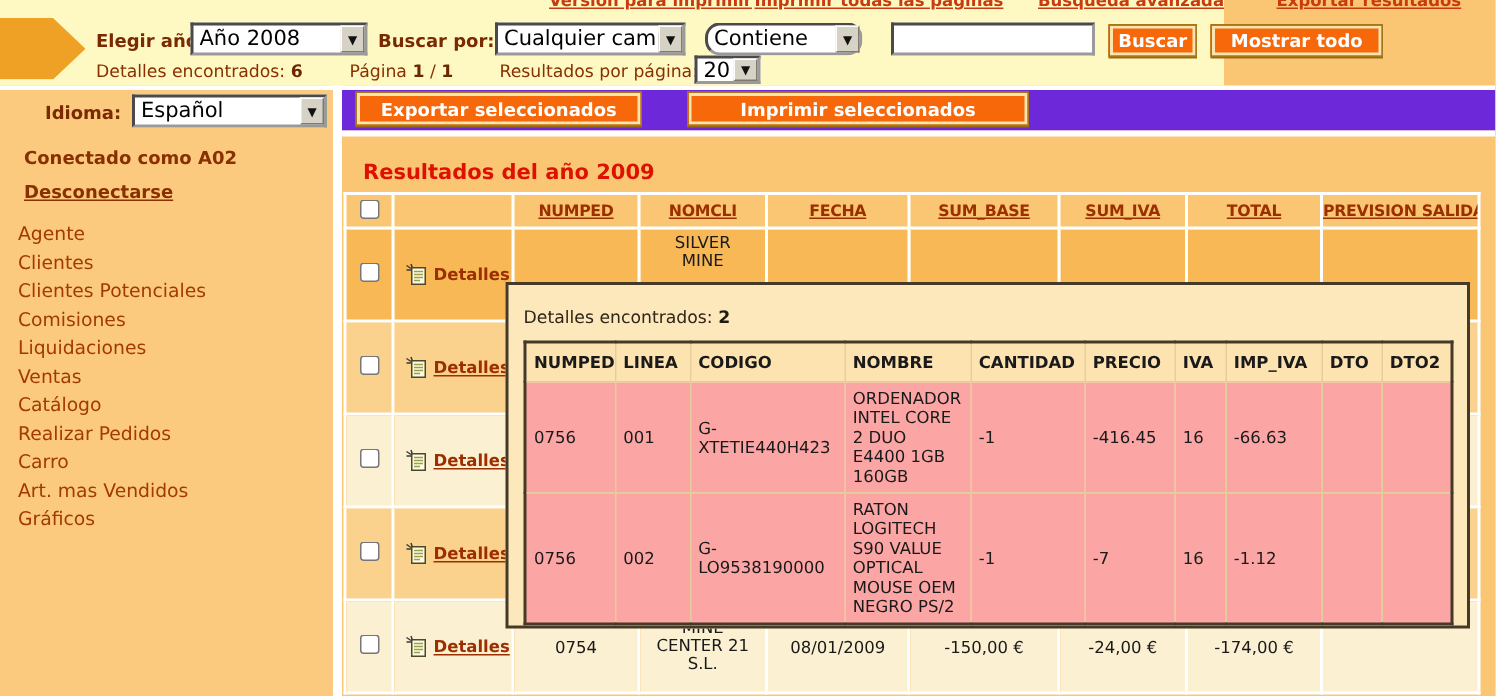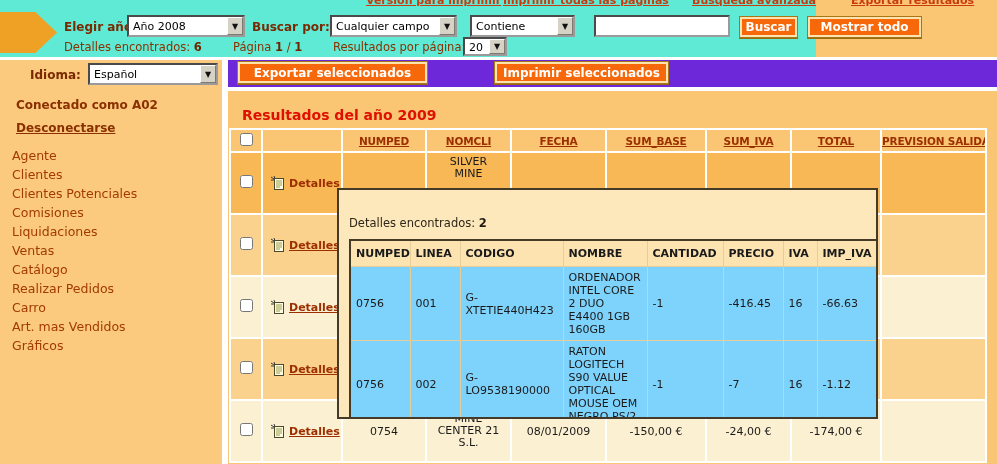"Versión para imprimir" .topbar { background: #5eead4 -> #fef9c3 }
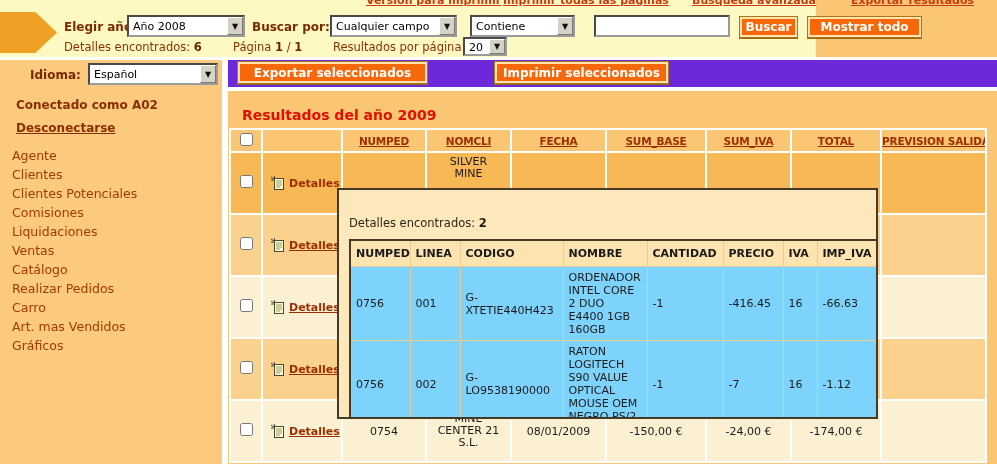"Año 2008" .combo .txt { font-size: 11px -> 14px }
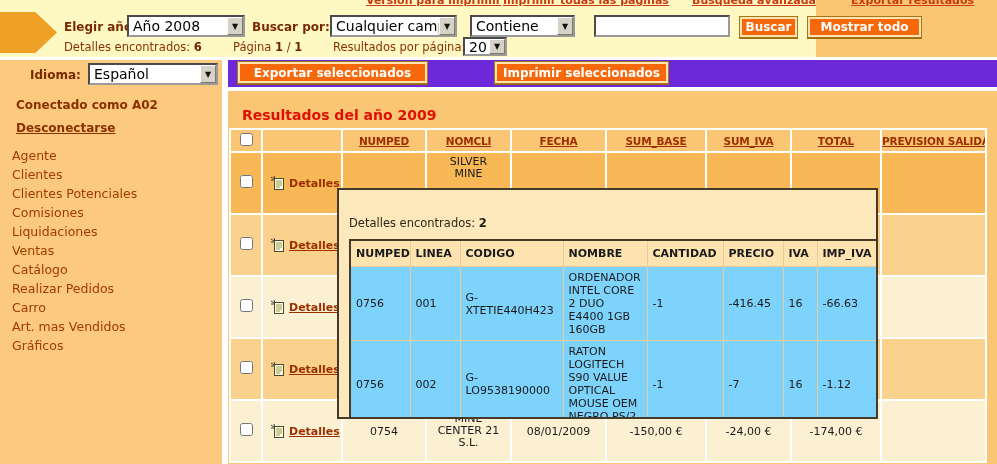"Contiene" div.combo { border-radius: none -> 10px }
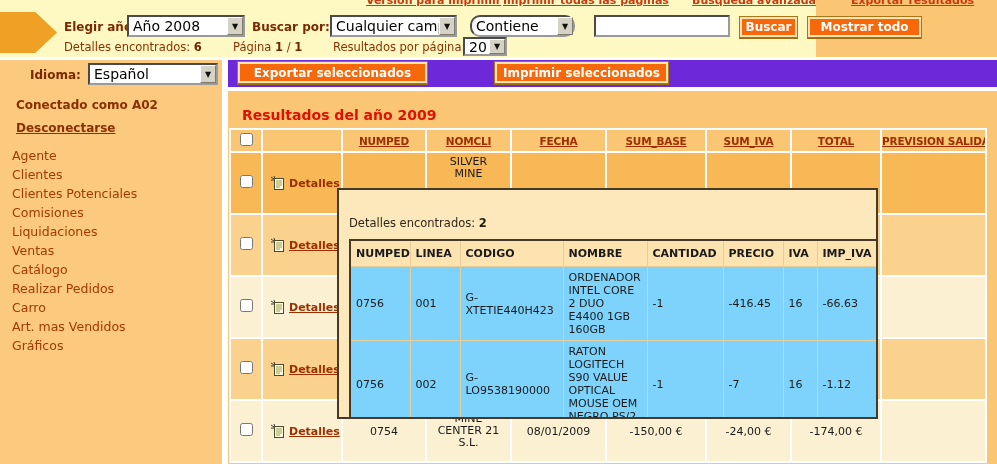"Imprimir seleccionados" div.btn-orange { margin-left: 36px -> none; width: 175px -> 228px }
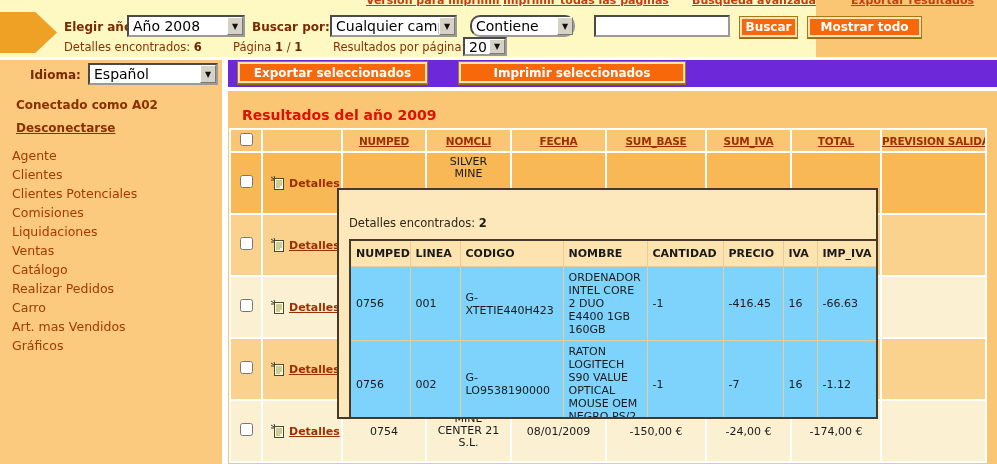"Detalles encontrados: 2" .popup { padding: 24px 10px -> 12px 10px; width: 541px -> 643px }
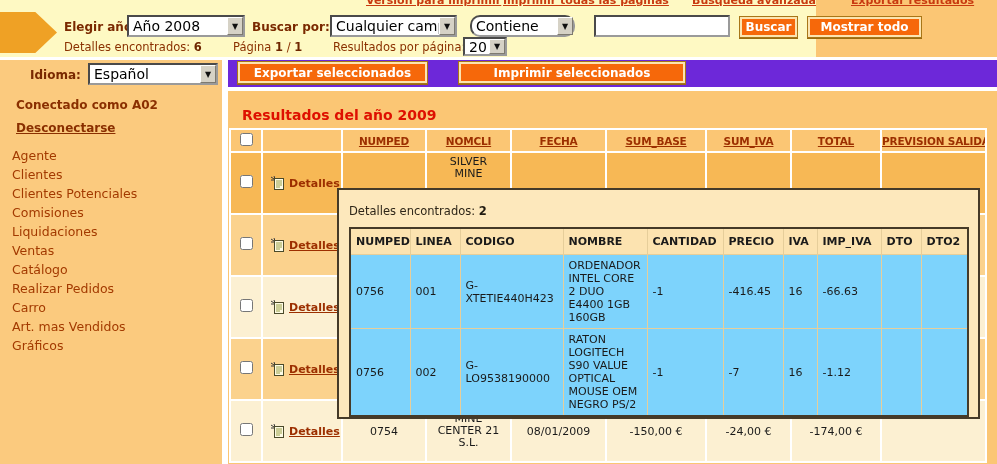"ORDENADOR INTEL CORE 2 DUO" .ptable td { background: #7dd3fc -> #fca5a5 }
